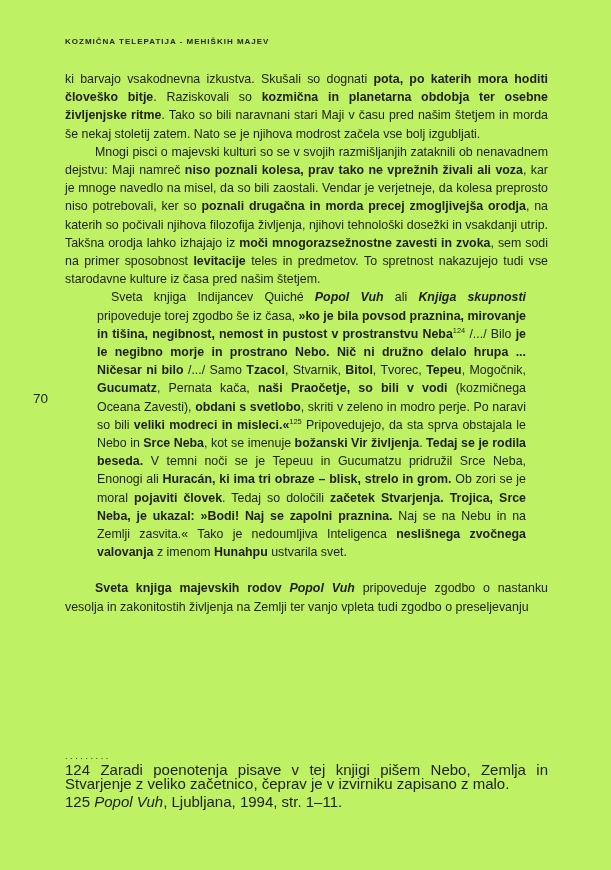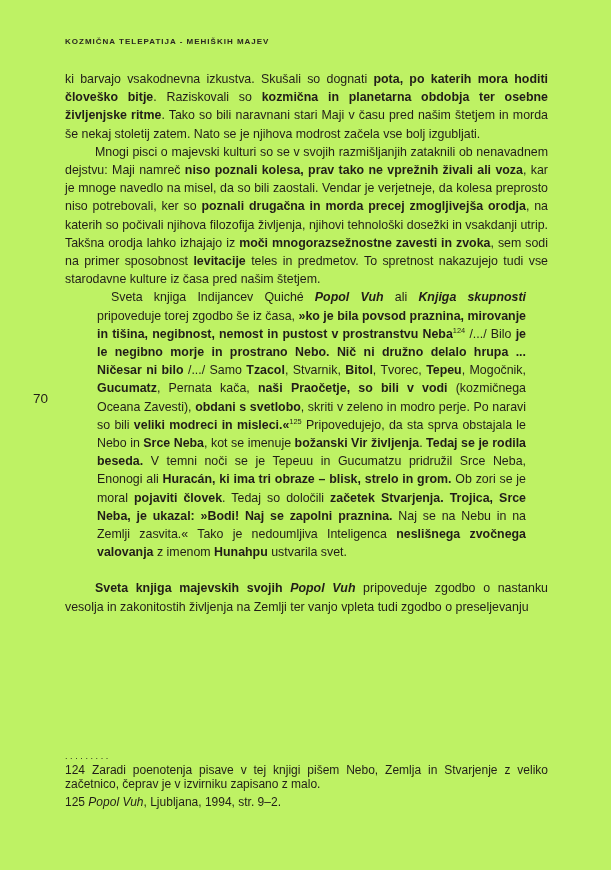"Sveta knjiga majevskih svojih" span.b { text: svojih -> rodov }
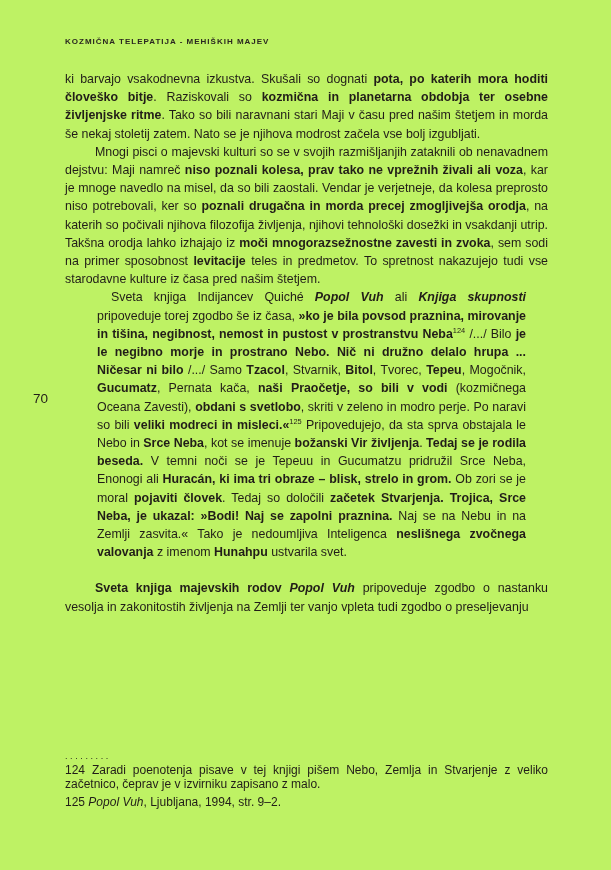"124 Zaradi poenotenja pisave v" .footnote { font-size: 12px -> 15px }
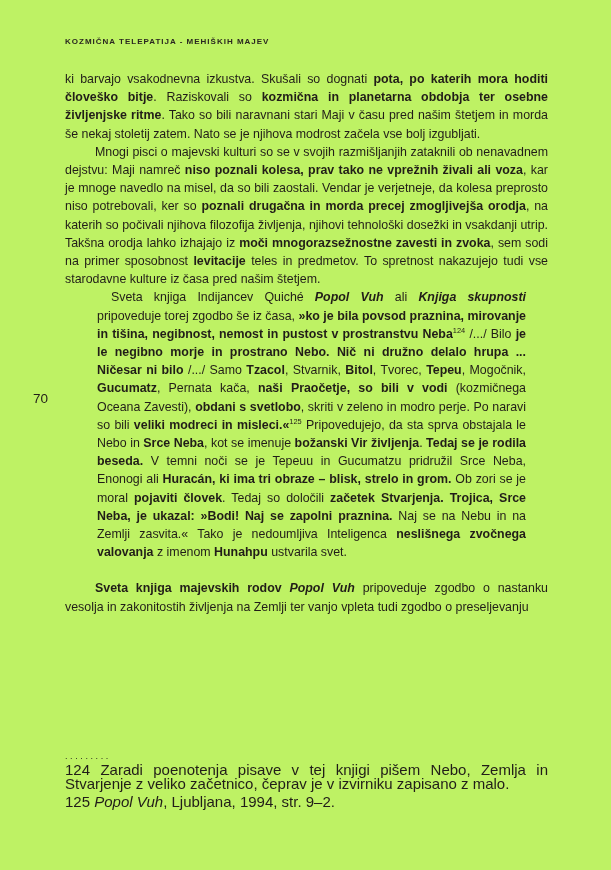", Ljubljana, 1994, str. 9–2." span { text: 9–2 -> 1–11 }
